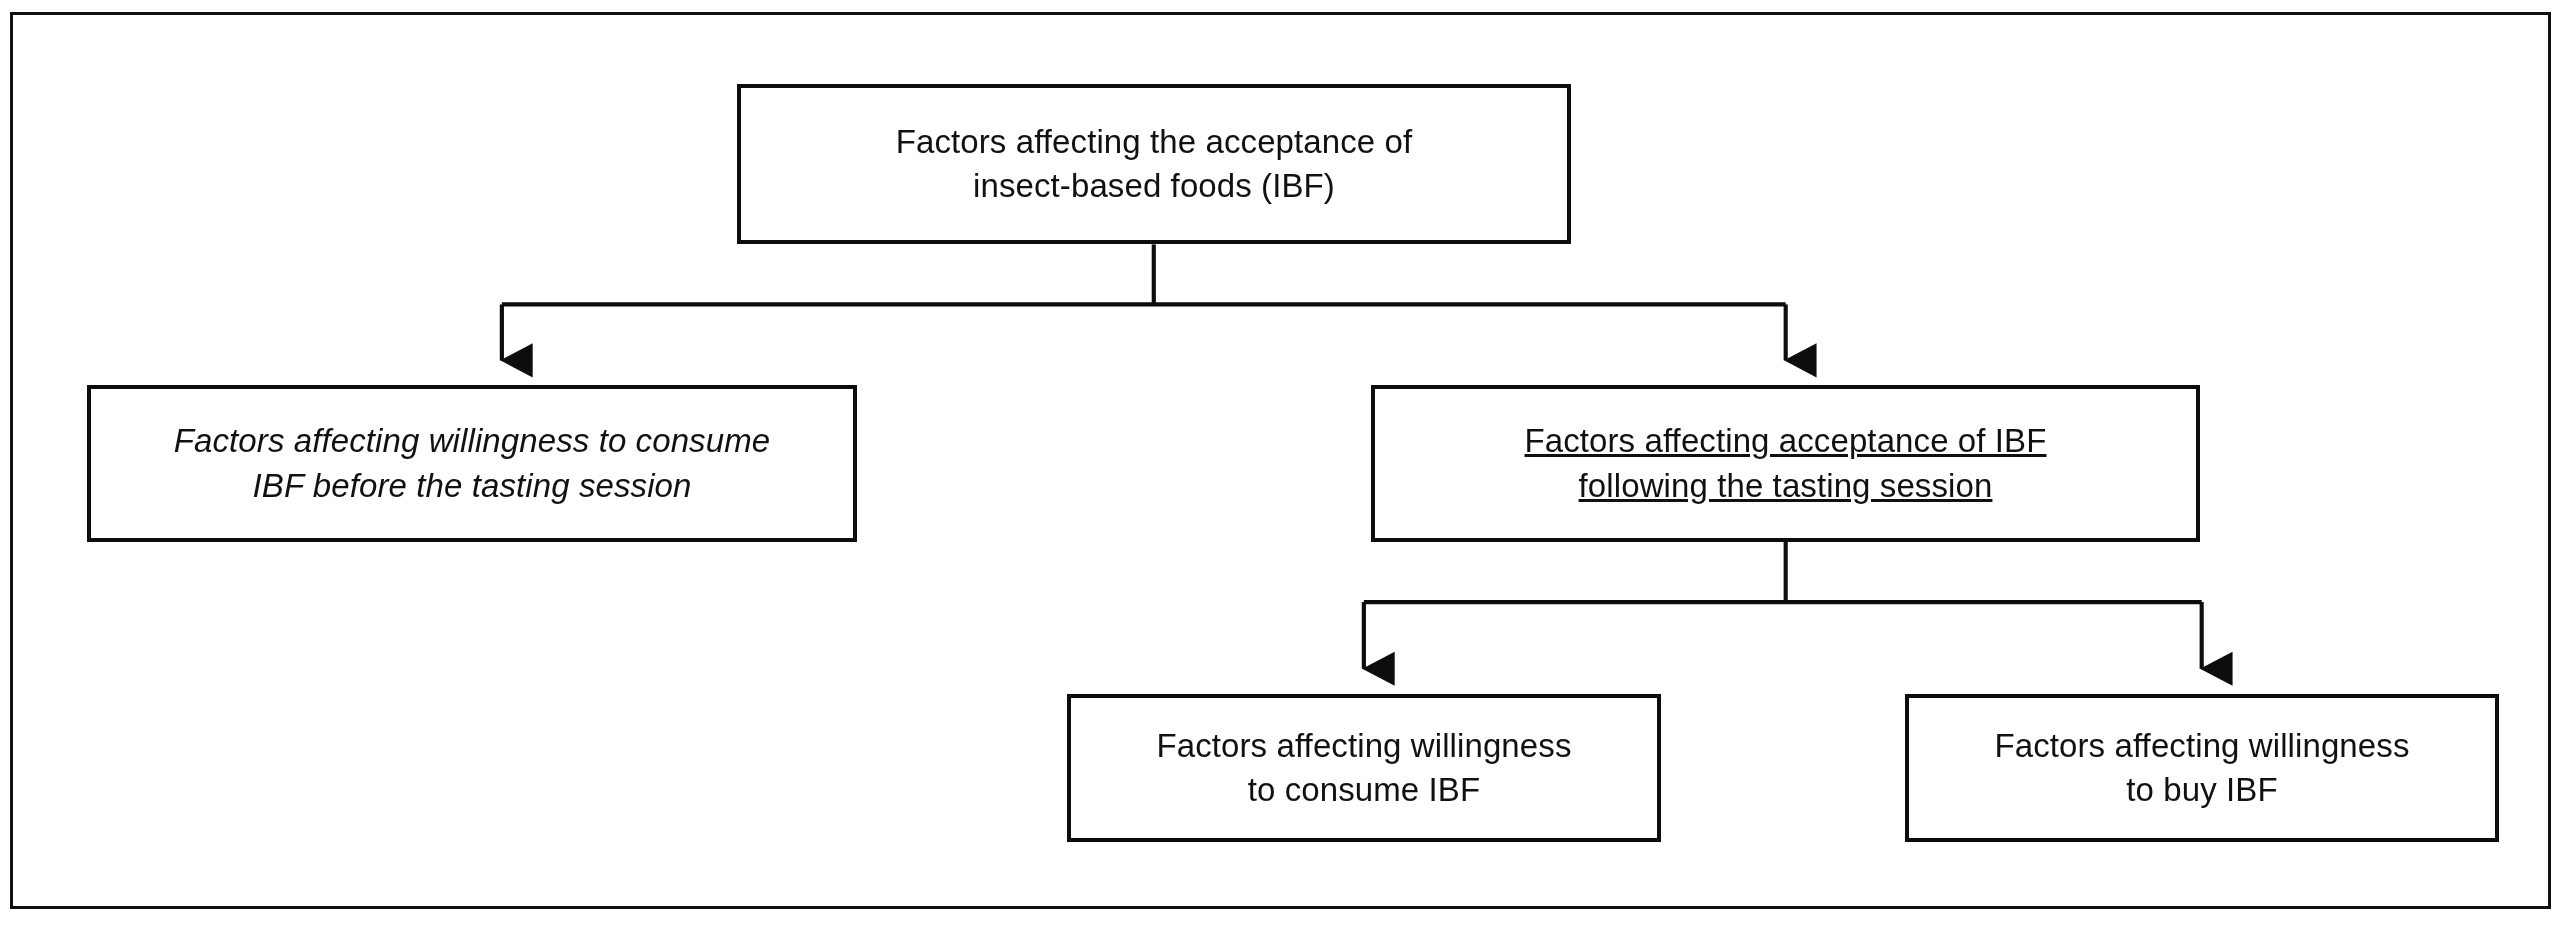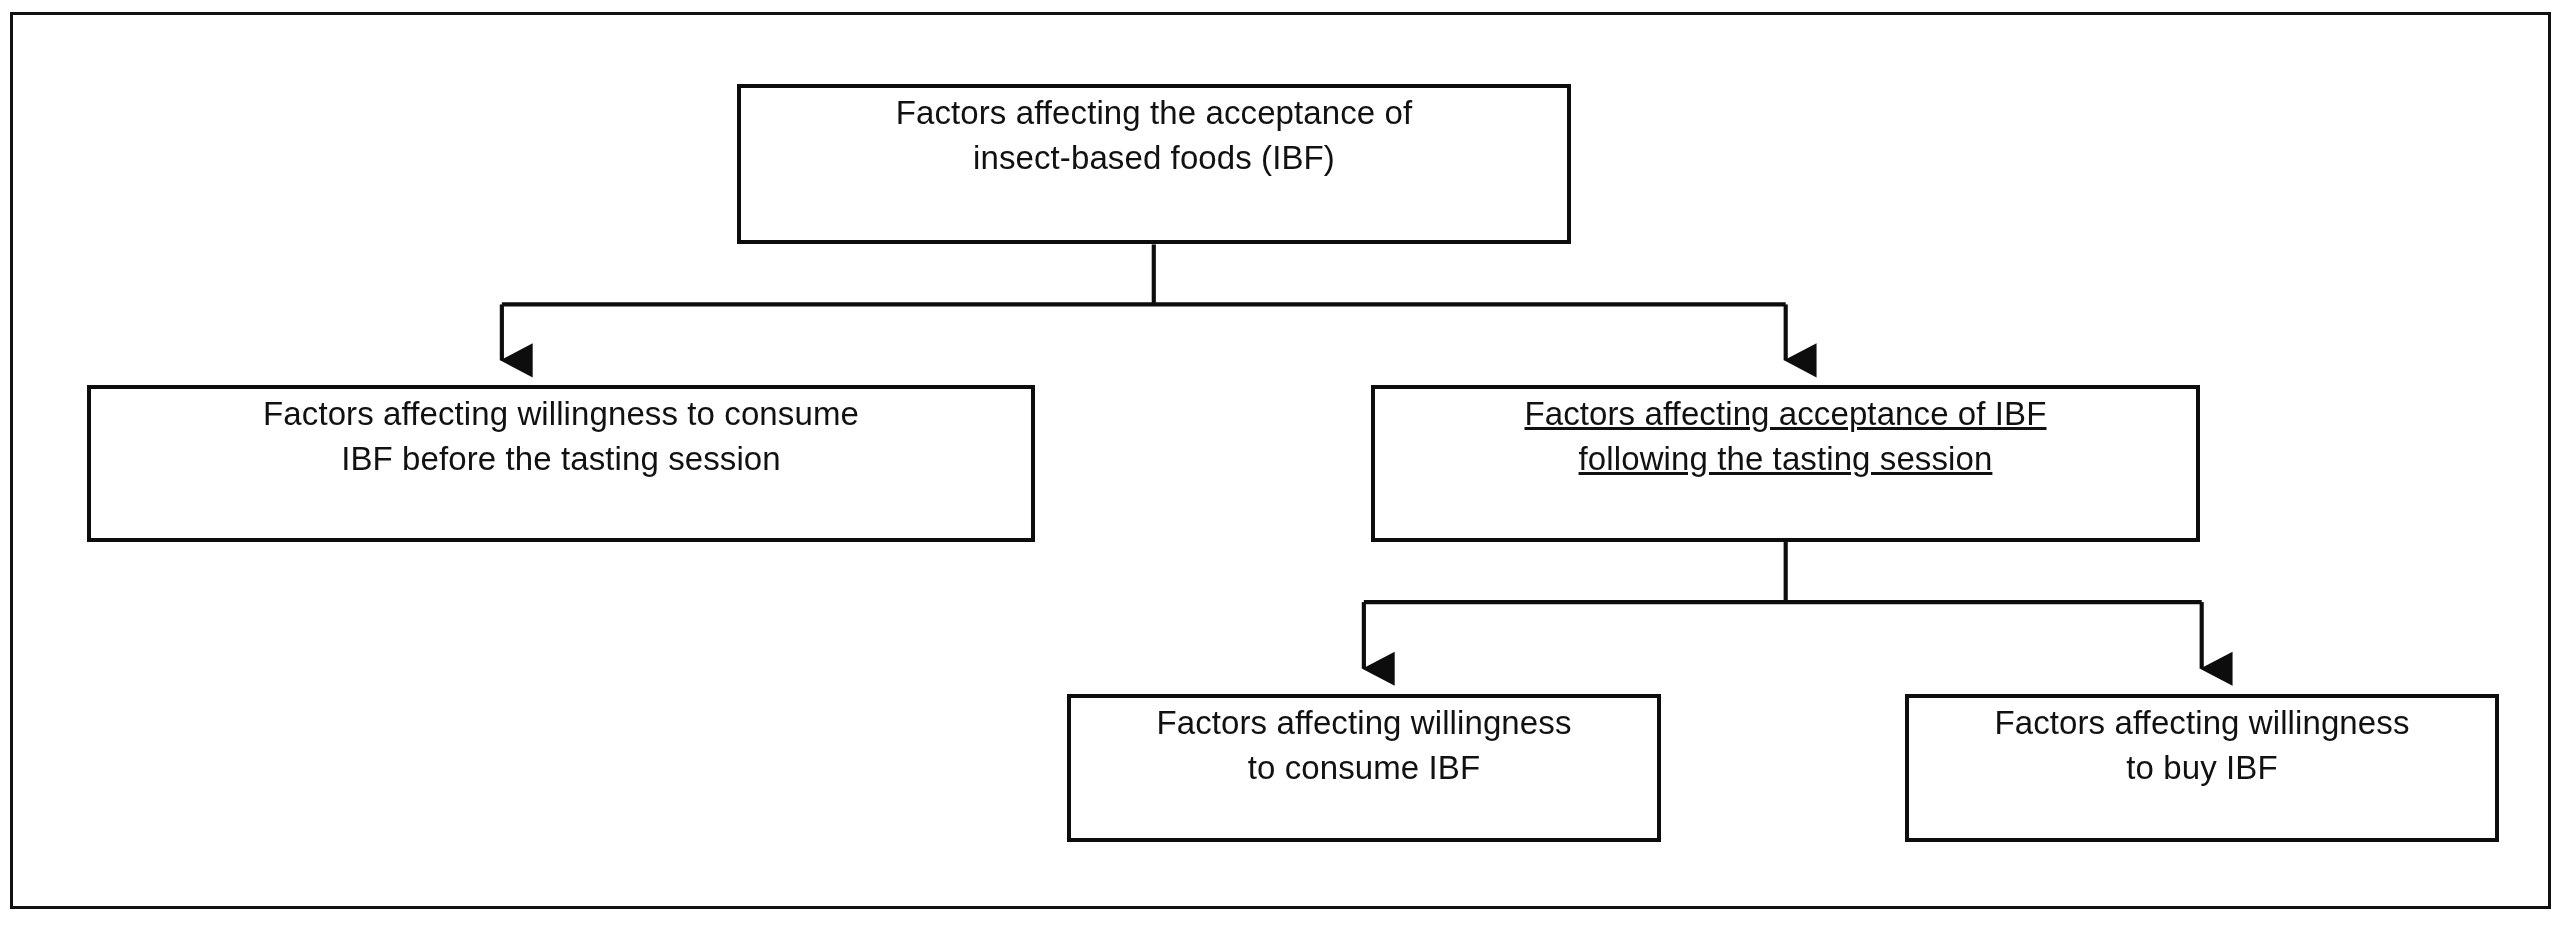"Factors affecting the acceptance of" .node { align-items: none -> center }
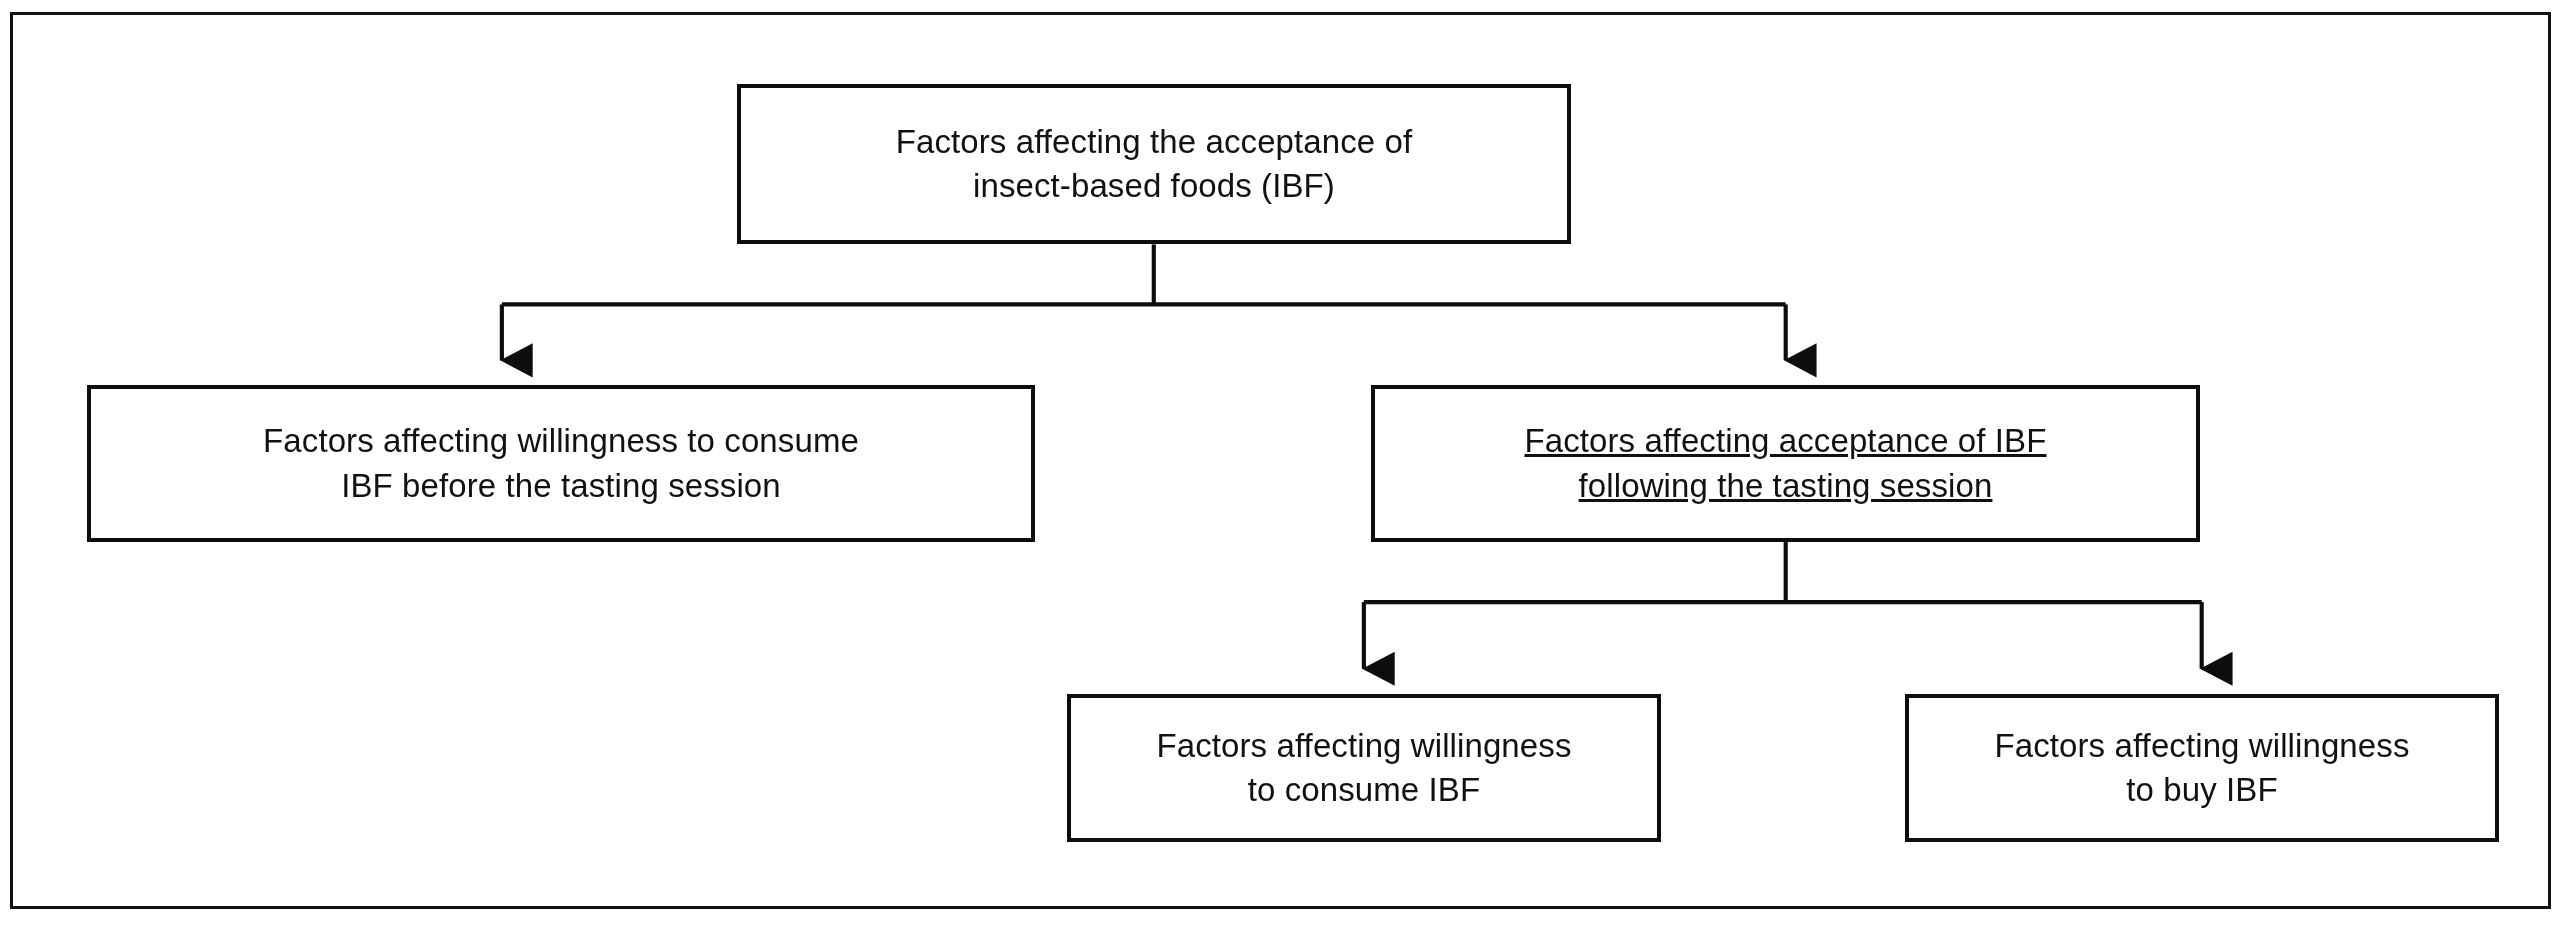"Factors affecting willingness to consume" div.node { font-style: none -> italic; width: 948px -> 770px }
